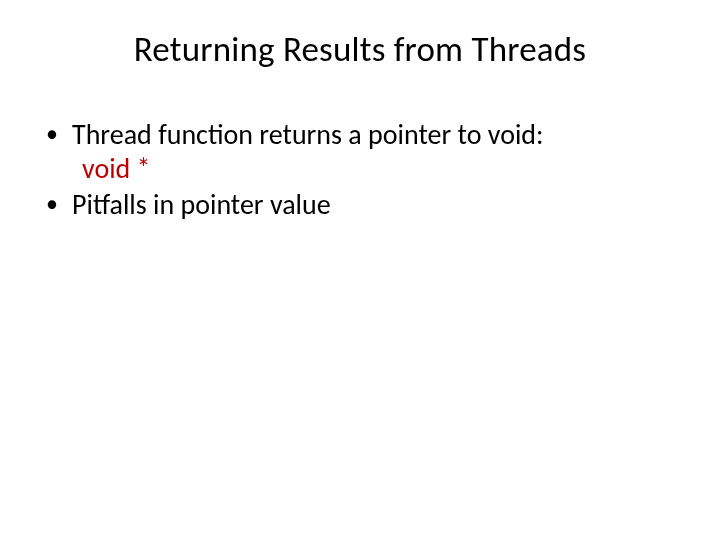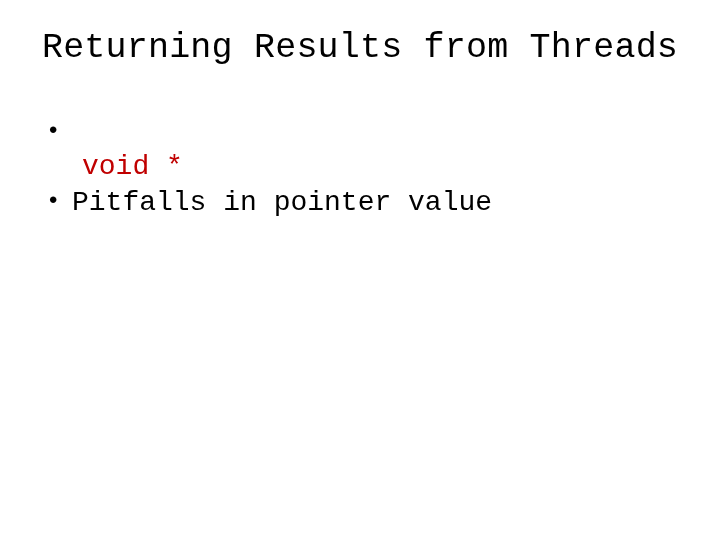"Returning Results from Threads" .slide { font-family: Liberation Mono, monospace -> none }
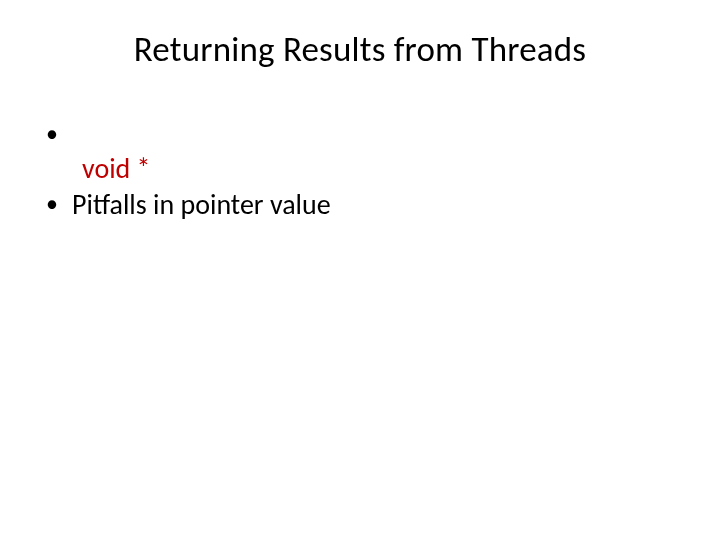"Thread function returns a pointer" span { html: none -> <span>Thread function returns a pointer to void:</span> }
